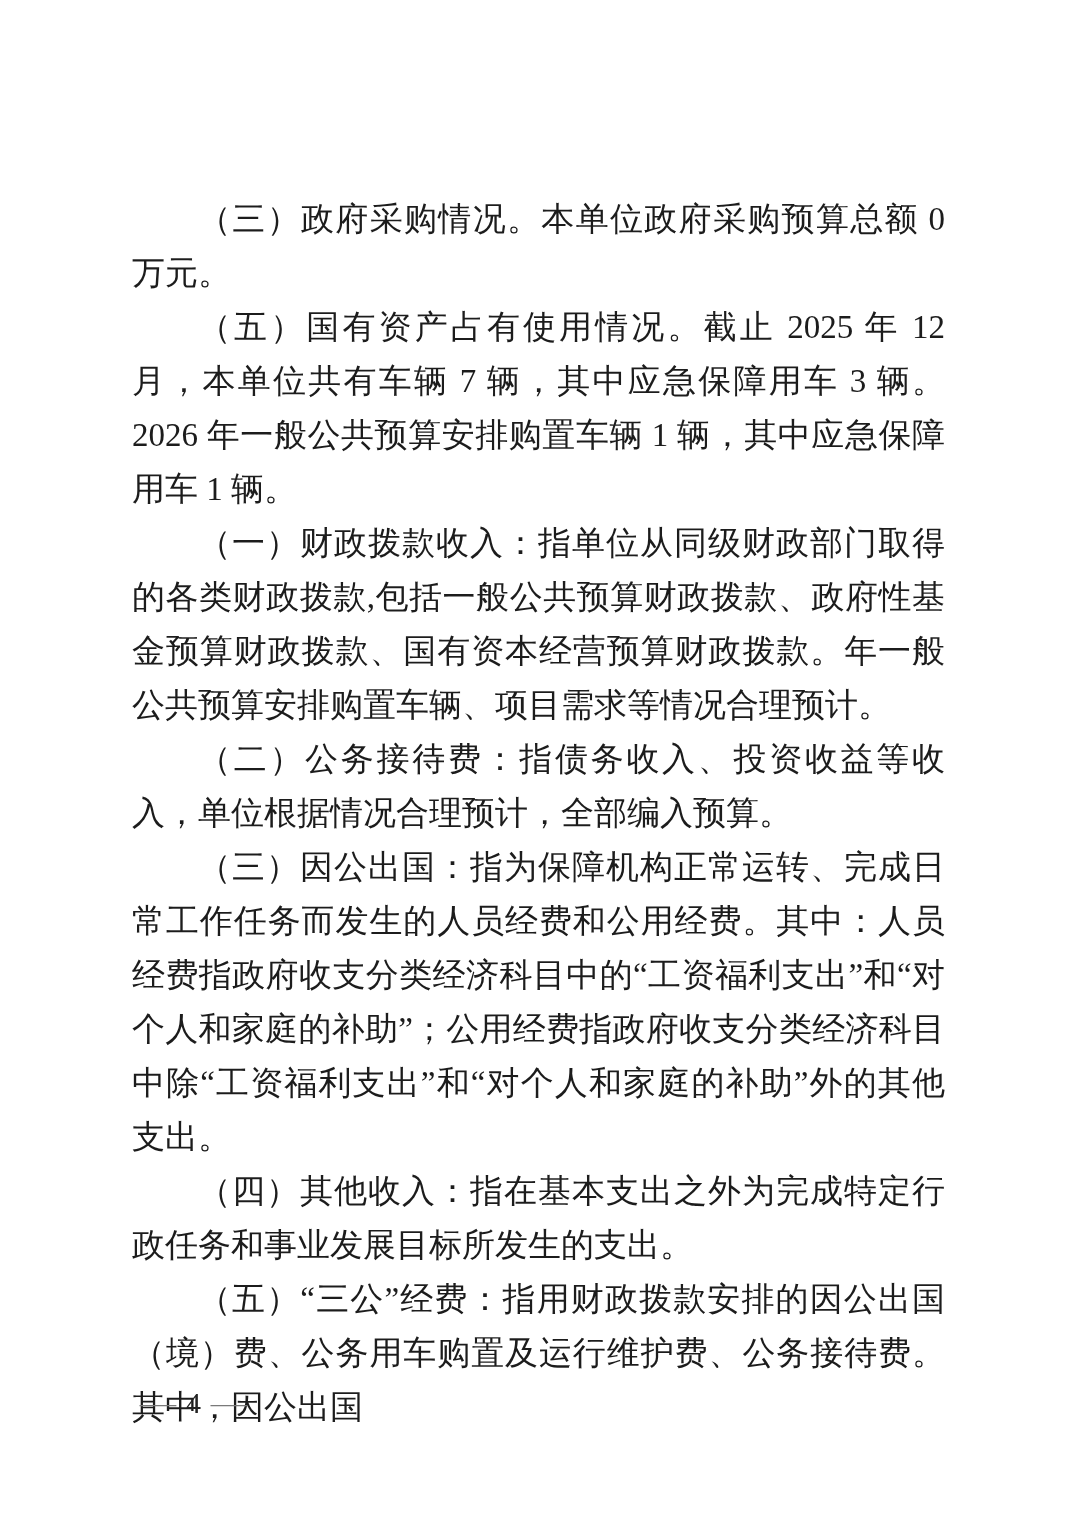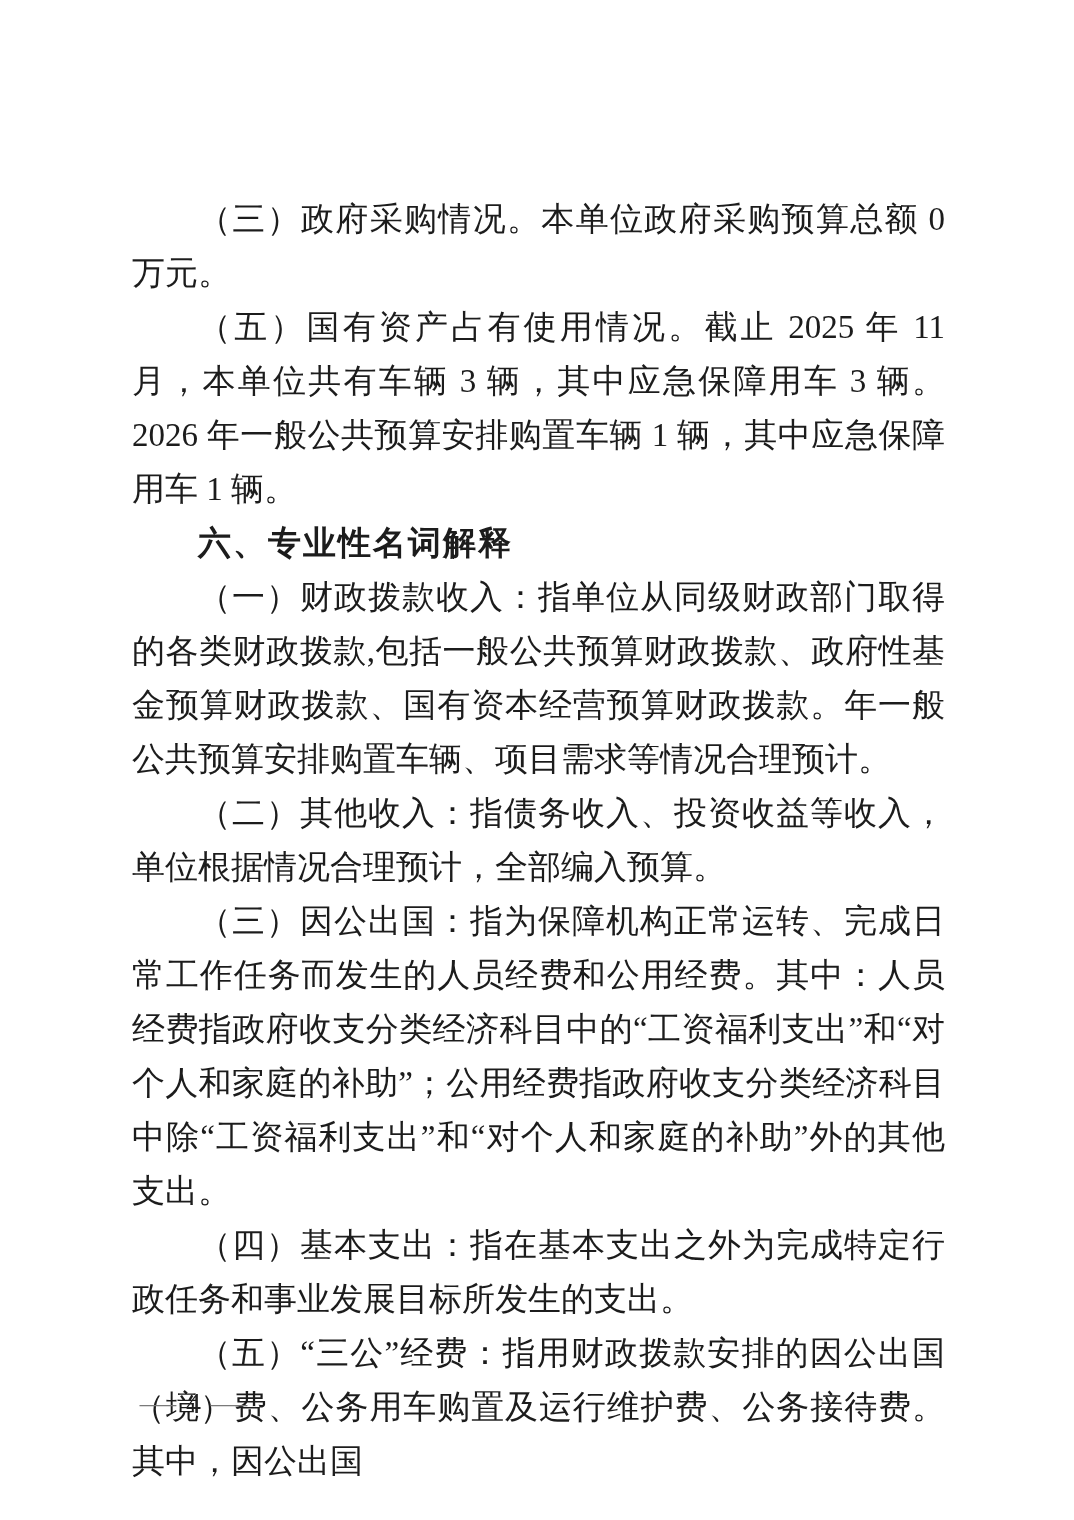"（五）国有资产占有使用情况。截止 2025 年 11 月，本单位共有车辆" span { text: 11 月，本单位共有车辆 3 -> 12 月，本单位共有车辆 7 }
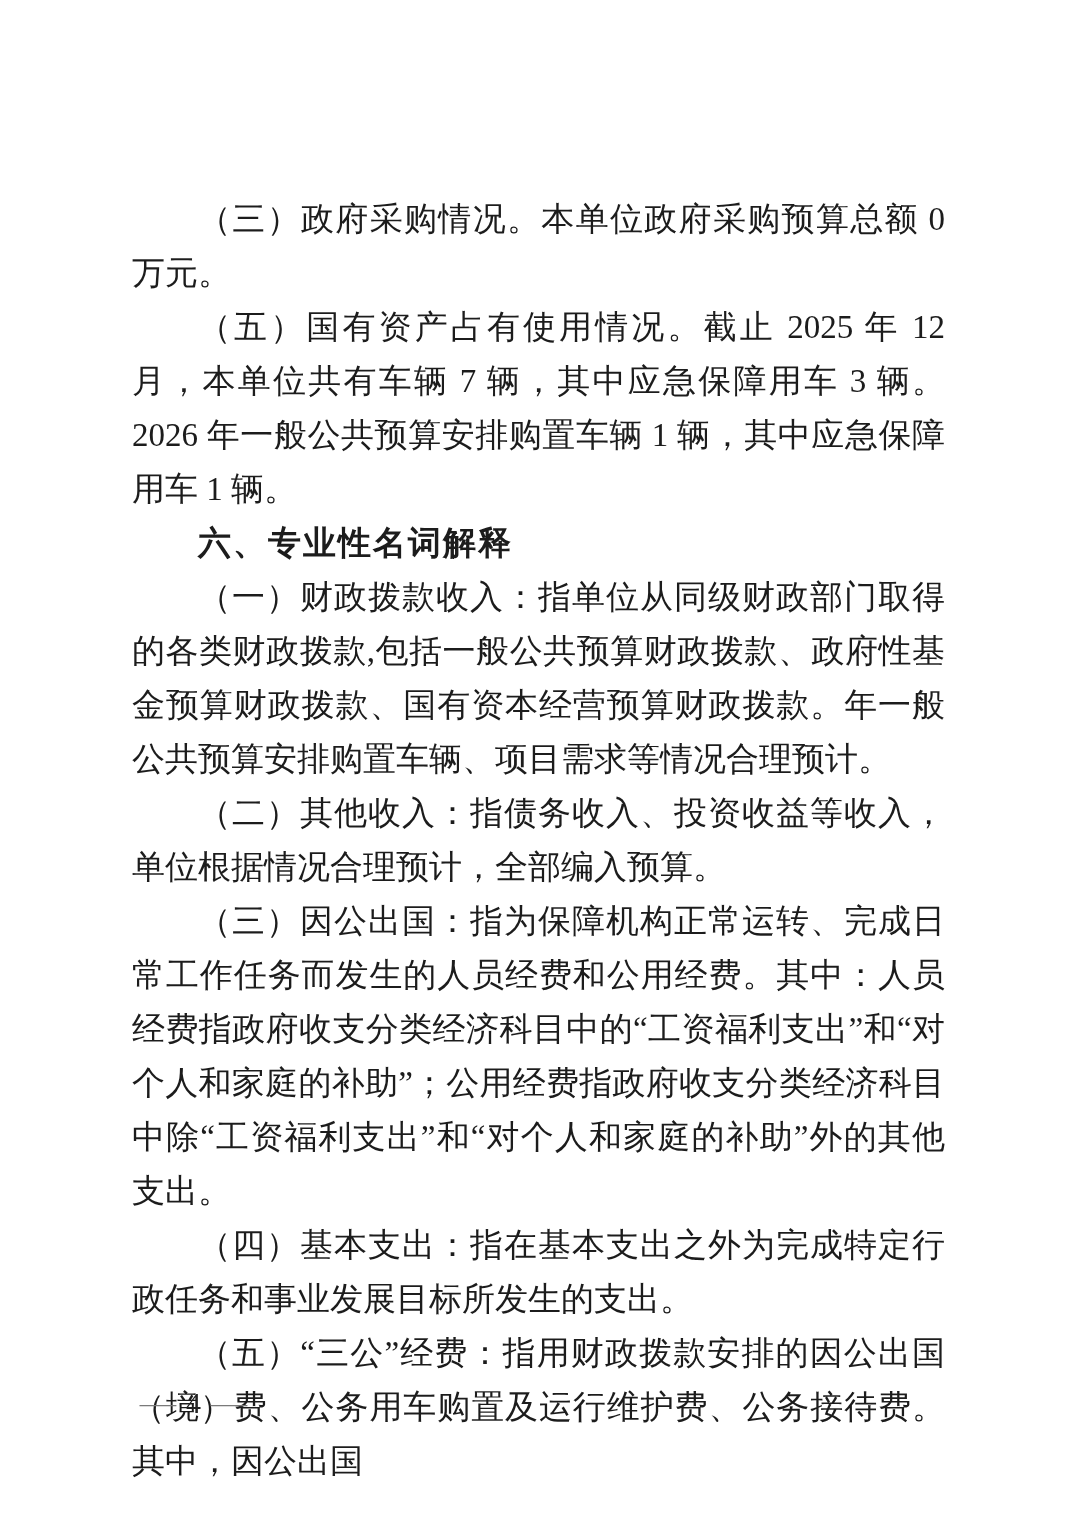"六、专业性名词解释" h2.section-heading { html: <h2>六、专业性名词解释</h2> -> none }
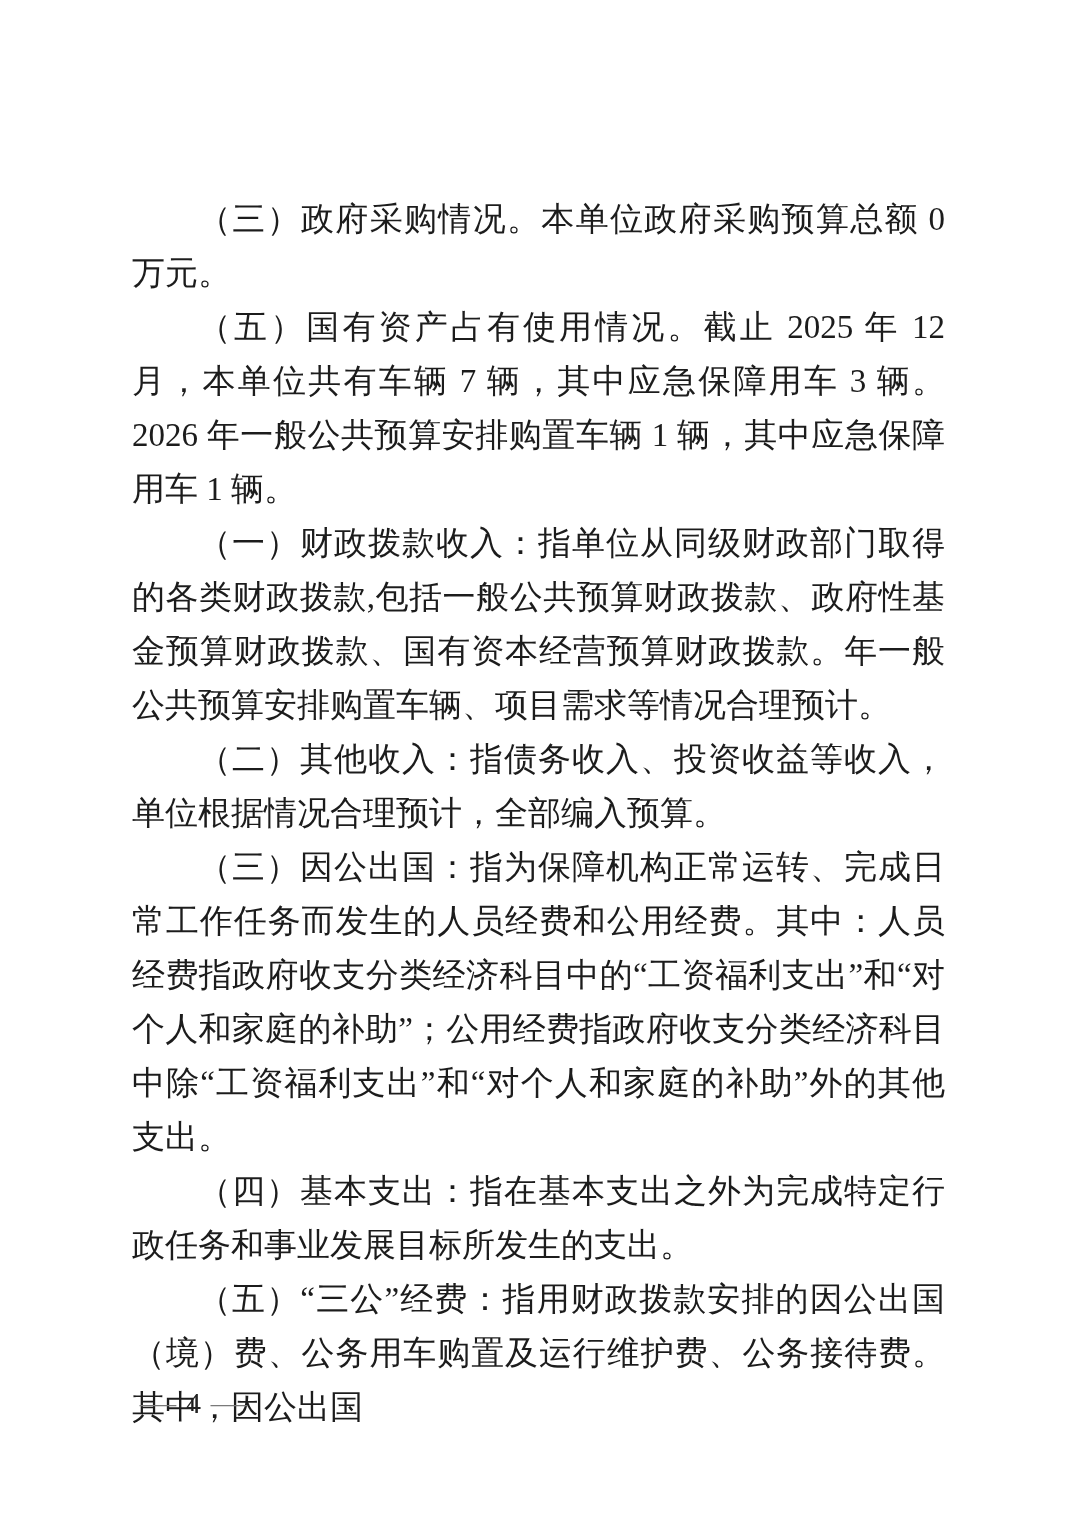"（二）其他收入：" span.term-lead { text: 其他收入 -> 公务接待费 }
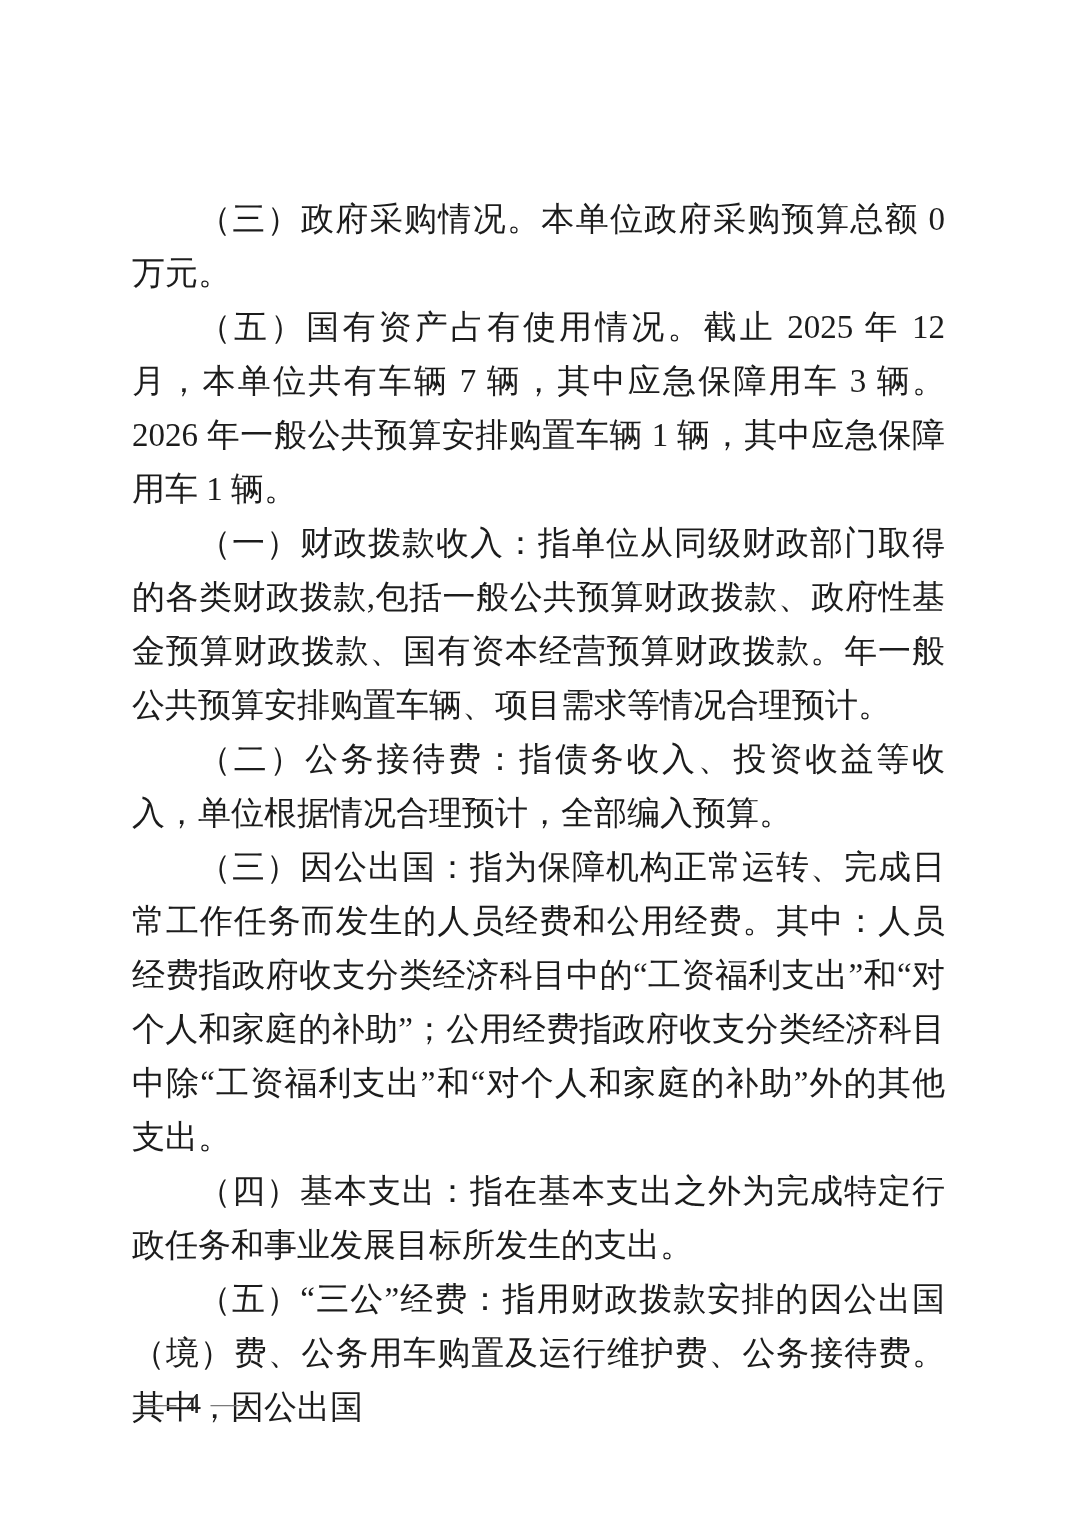"（四）基本支出：" span.term-lead { text: 基本支出 -> 其他收入 }
